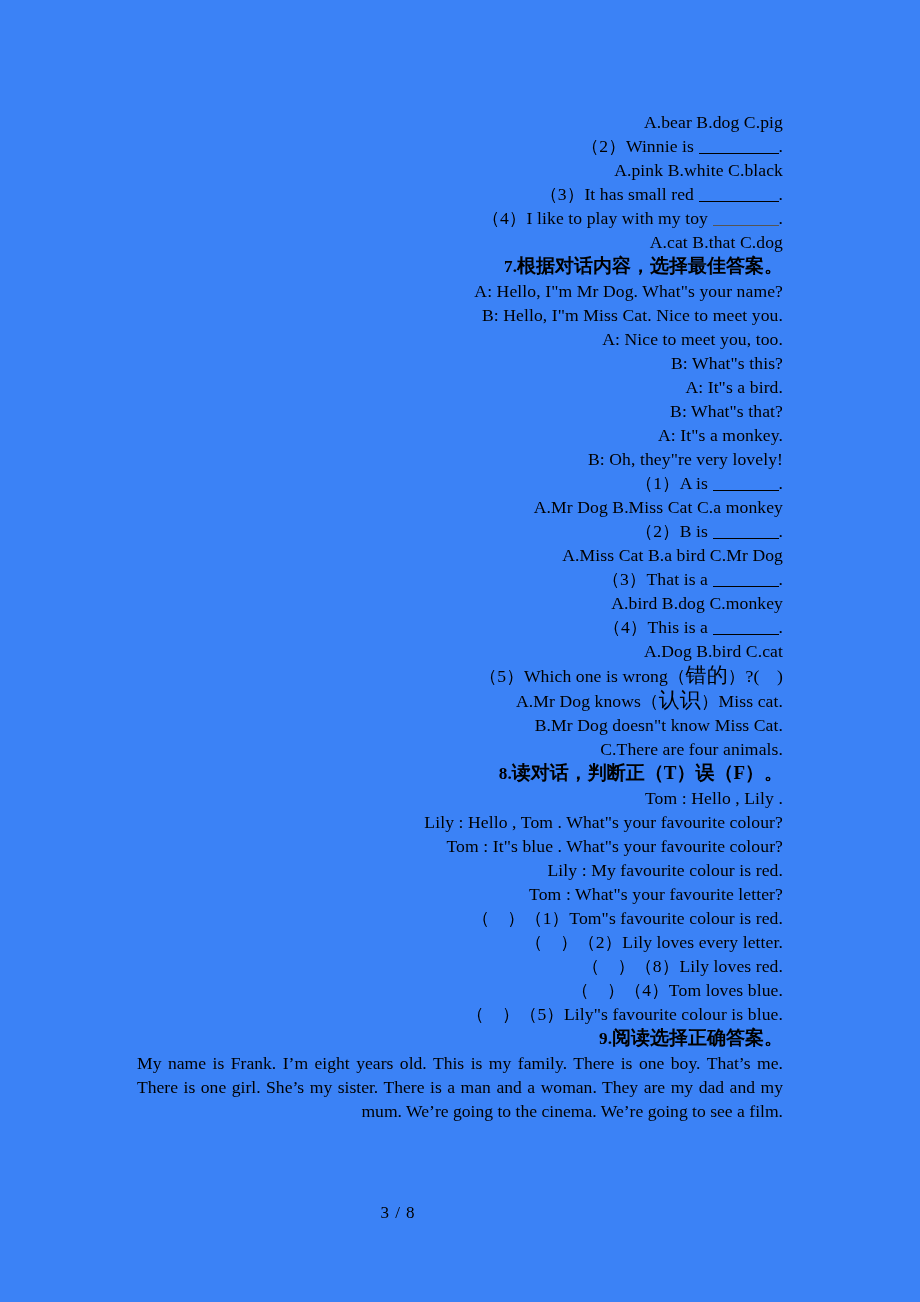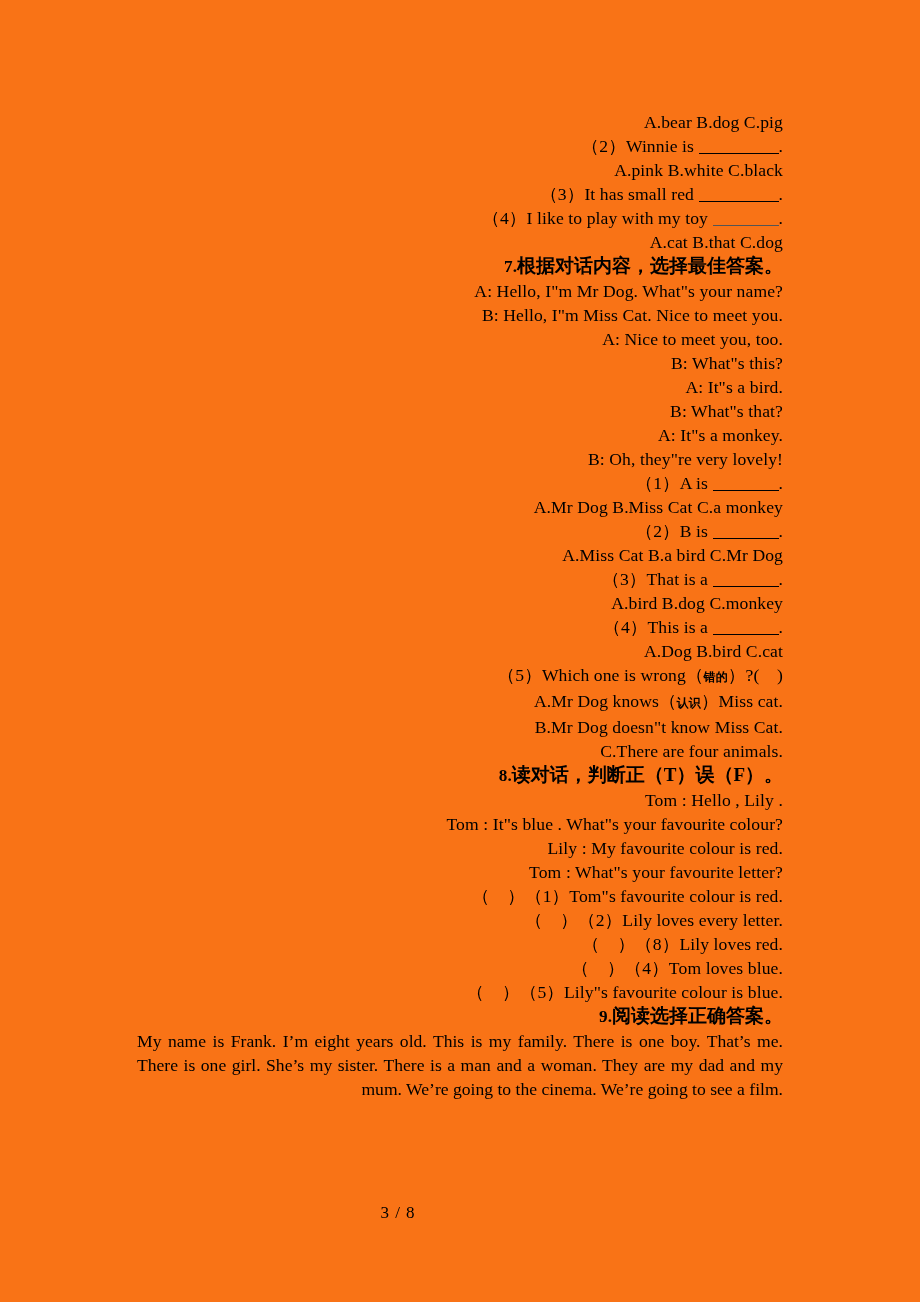"A.bear B.dog C.pig" .page { background: #f97316 -> #3b82f6 }
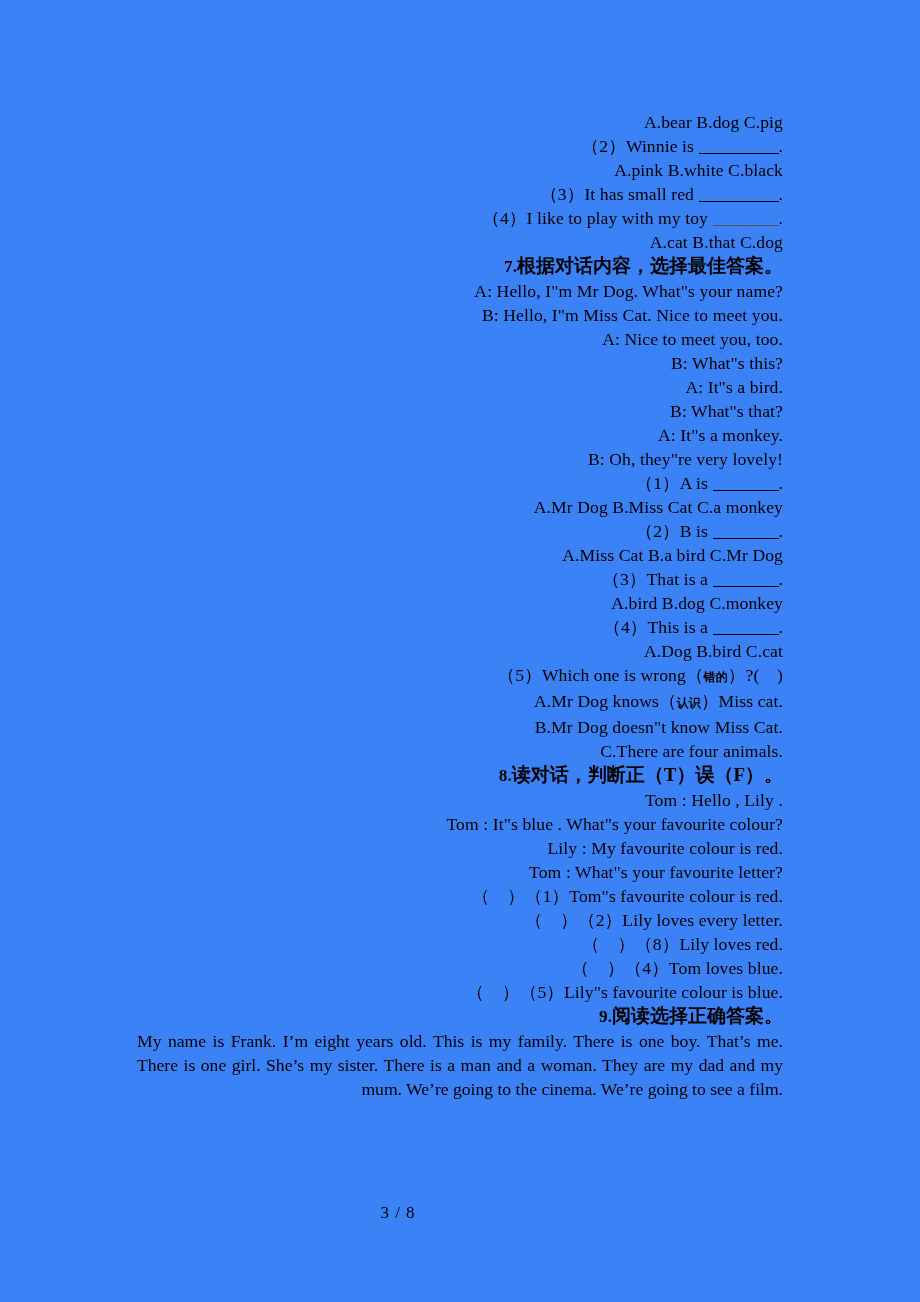"错的" .cn-inline { font-size: 12px -> 21px; font-weight: bold -> none }
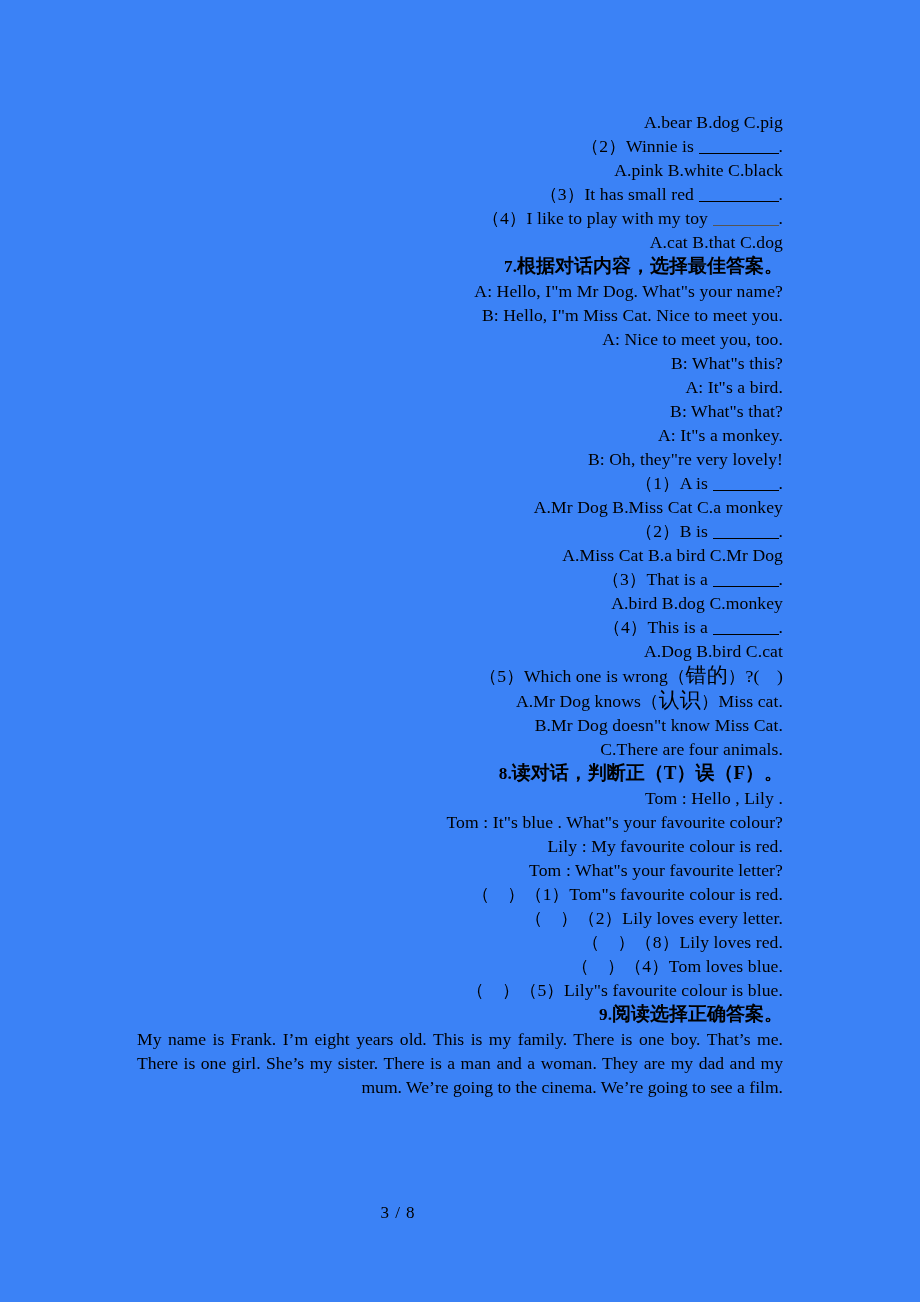"Lily : Hello , Tom" div.line { html: none -> <div>Lily : Hello , Tom . What"s your favourite colour?</div> }
